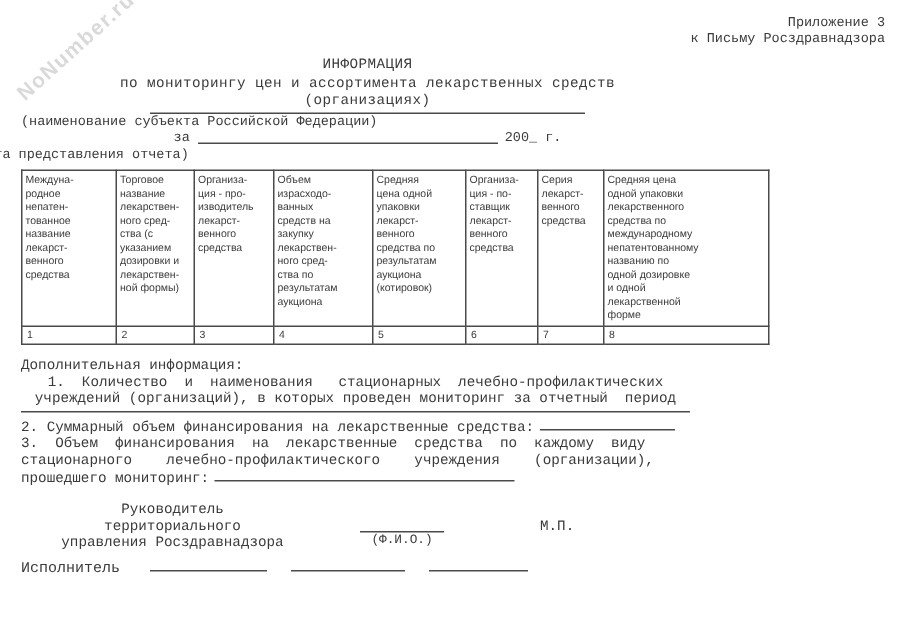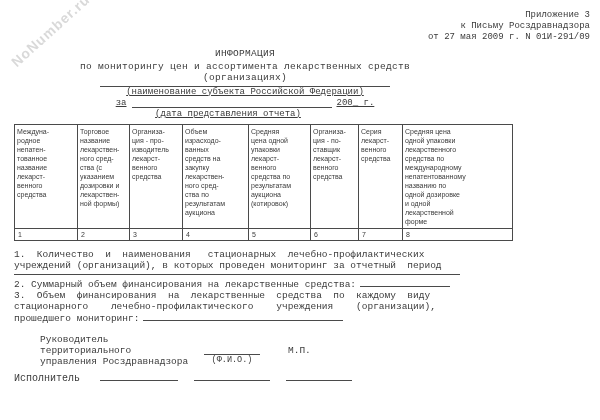"от 27 мая 2009 г." div { html: <div>от 27 мая 2009 г. N 01И-291/09</div> -> none }
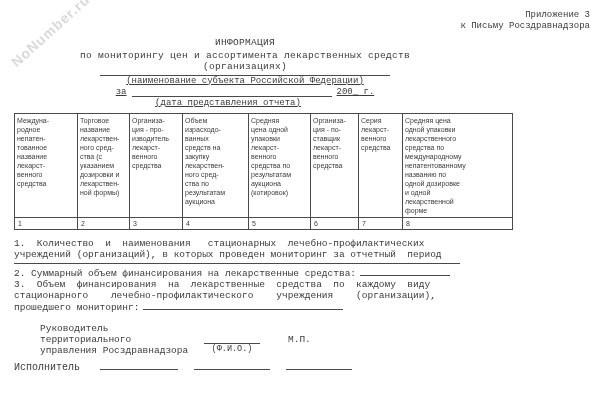"(наименование субъекта Российской" .s-cap { text-align: center -> left; text-decoration: underline -> none }
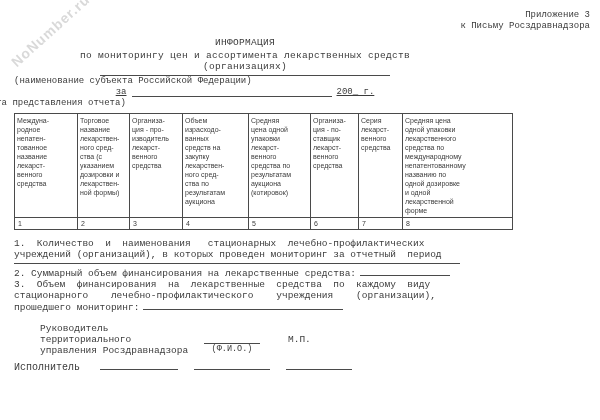"за" .s-period { align-items: center -> flex-start; text-decoration: underline -> none }
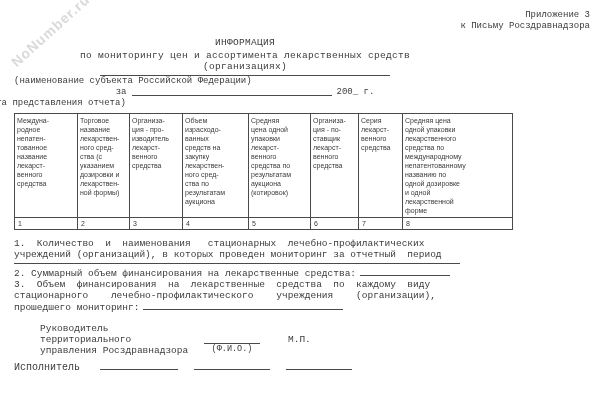"Дополнительная информация:" div { html: none -> <div>Дополнительная информация:</div> }
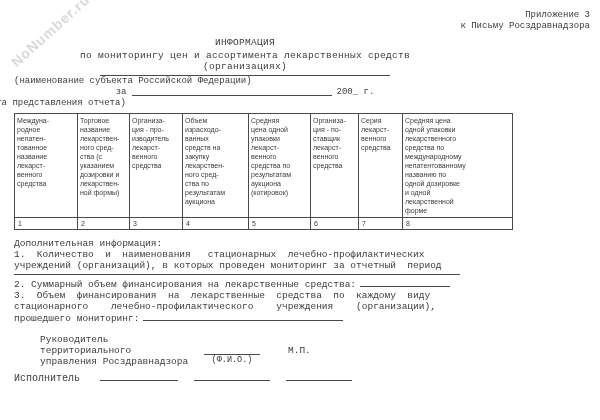"1. Количество и наименования" .pre { text-align: none -> center }
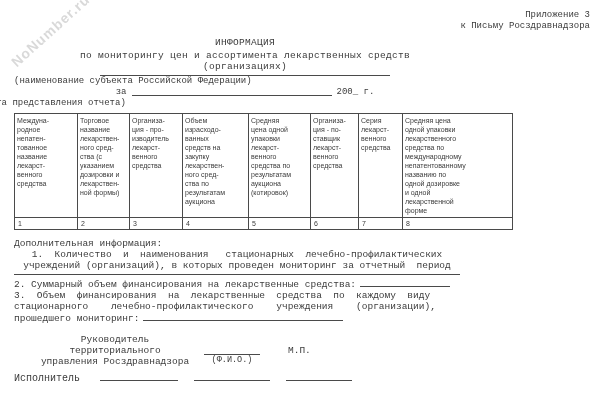"Руководитель территориального" .sig { gap: none -> 36px }
